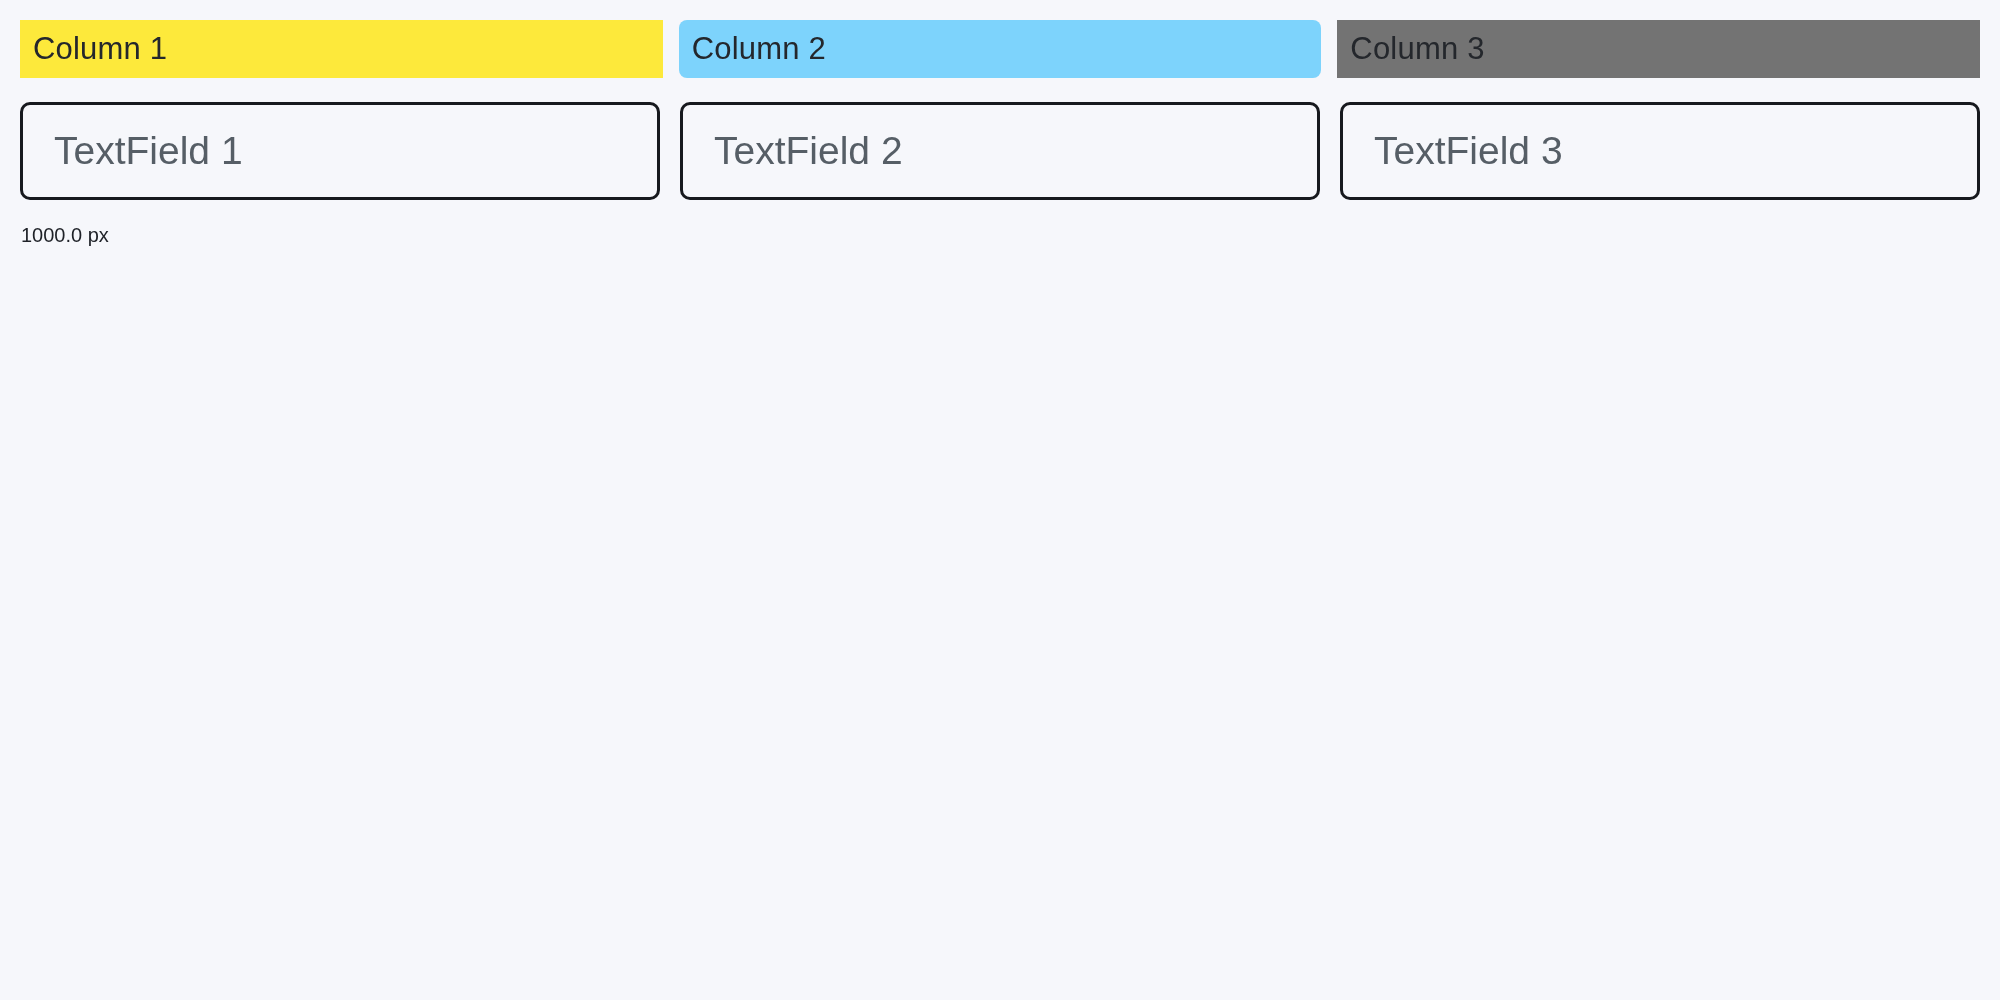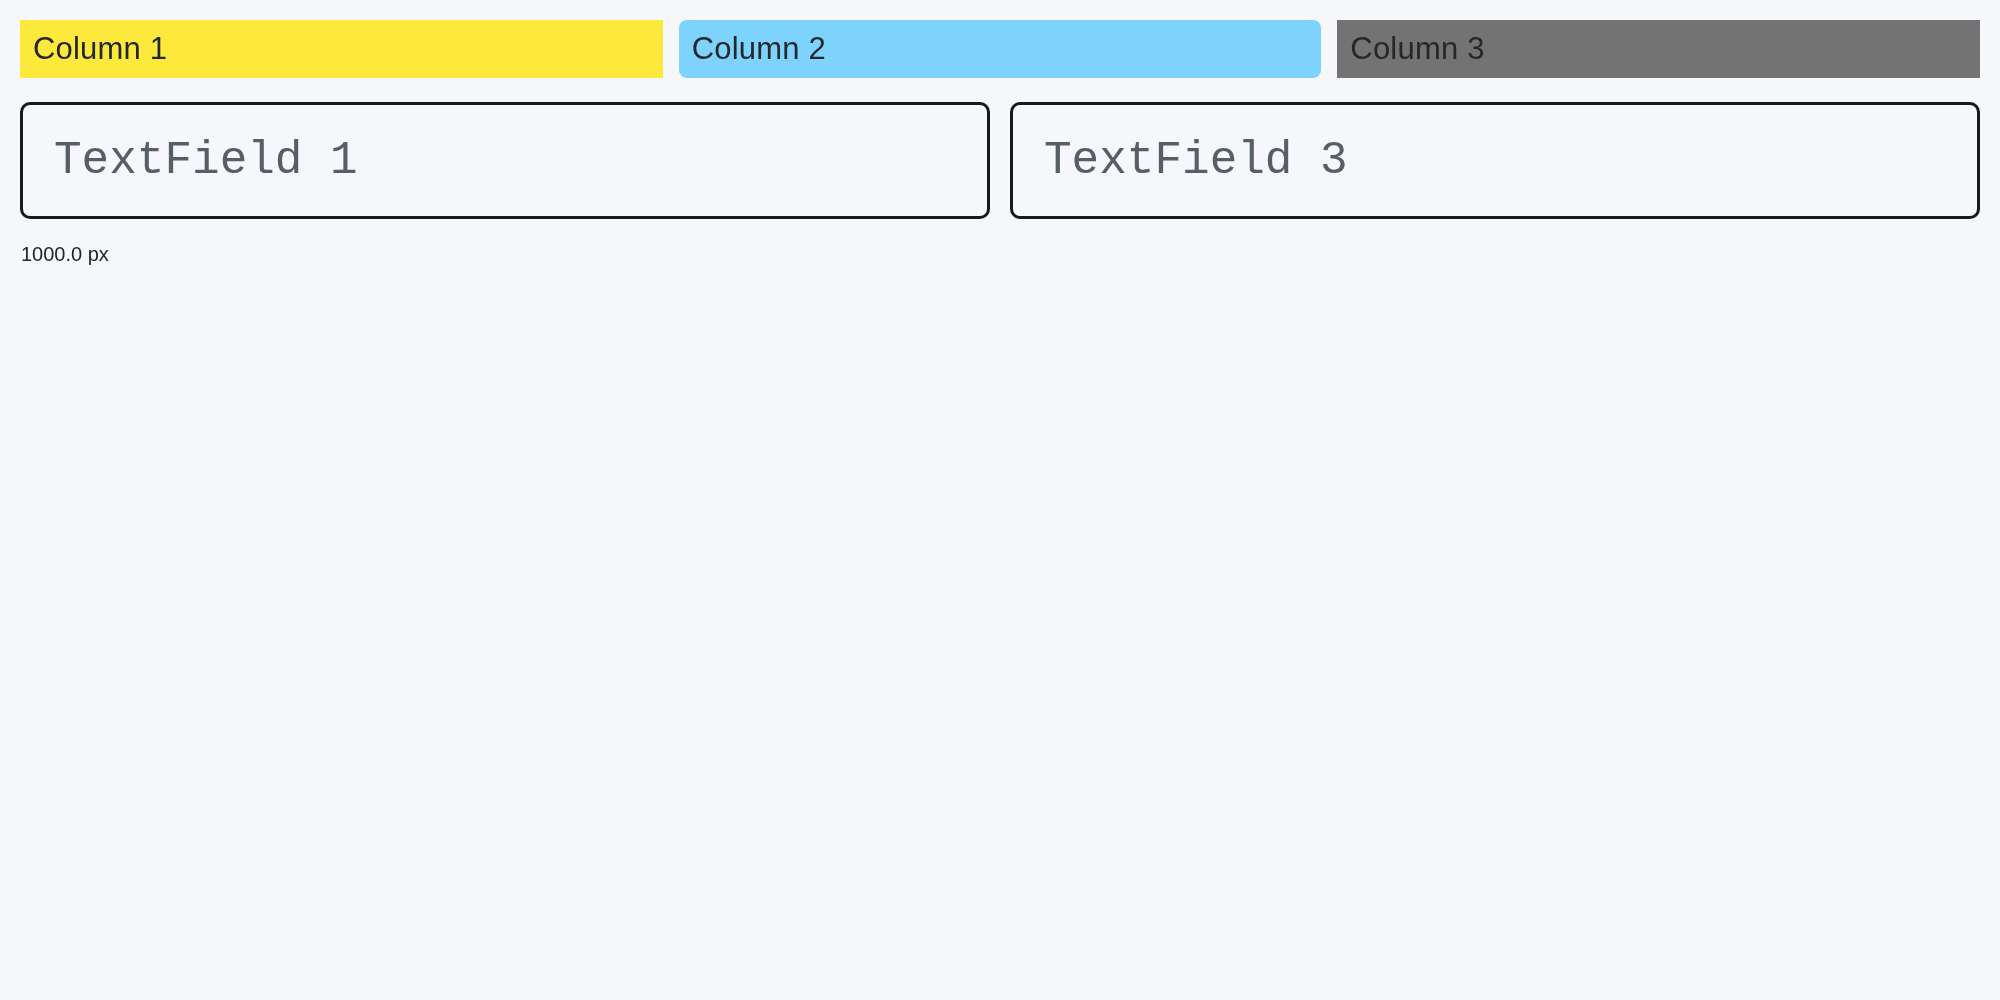"TextField 1" input.field { font-family: Liberation Mono, monospace -> Liberation Sans, sans-serif; font-size: 46px -> 39px; height: 117px -> 98px }
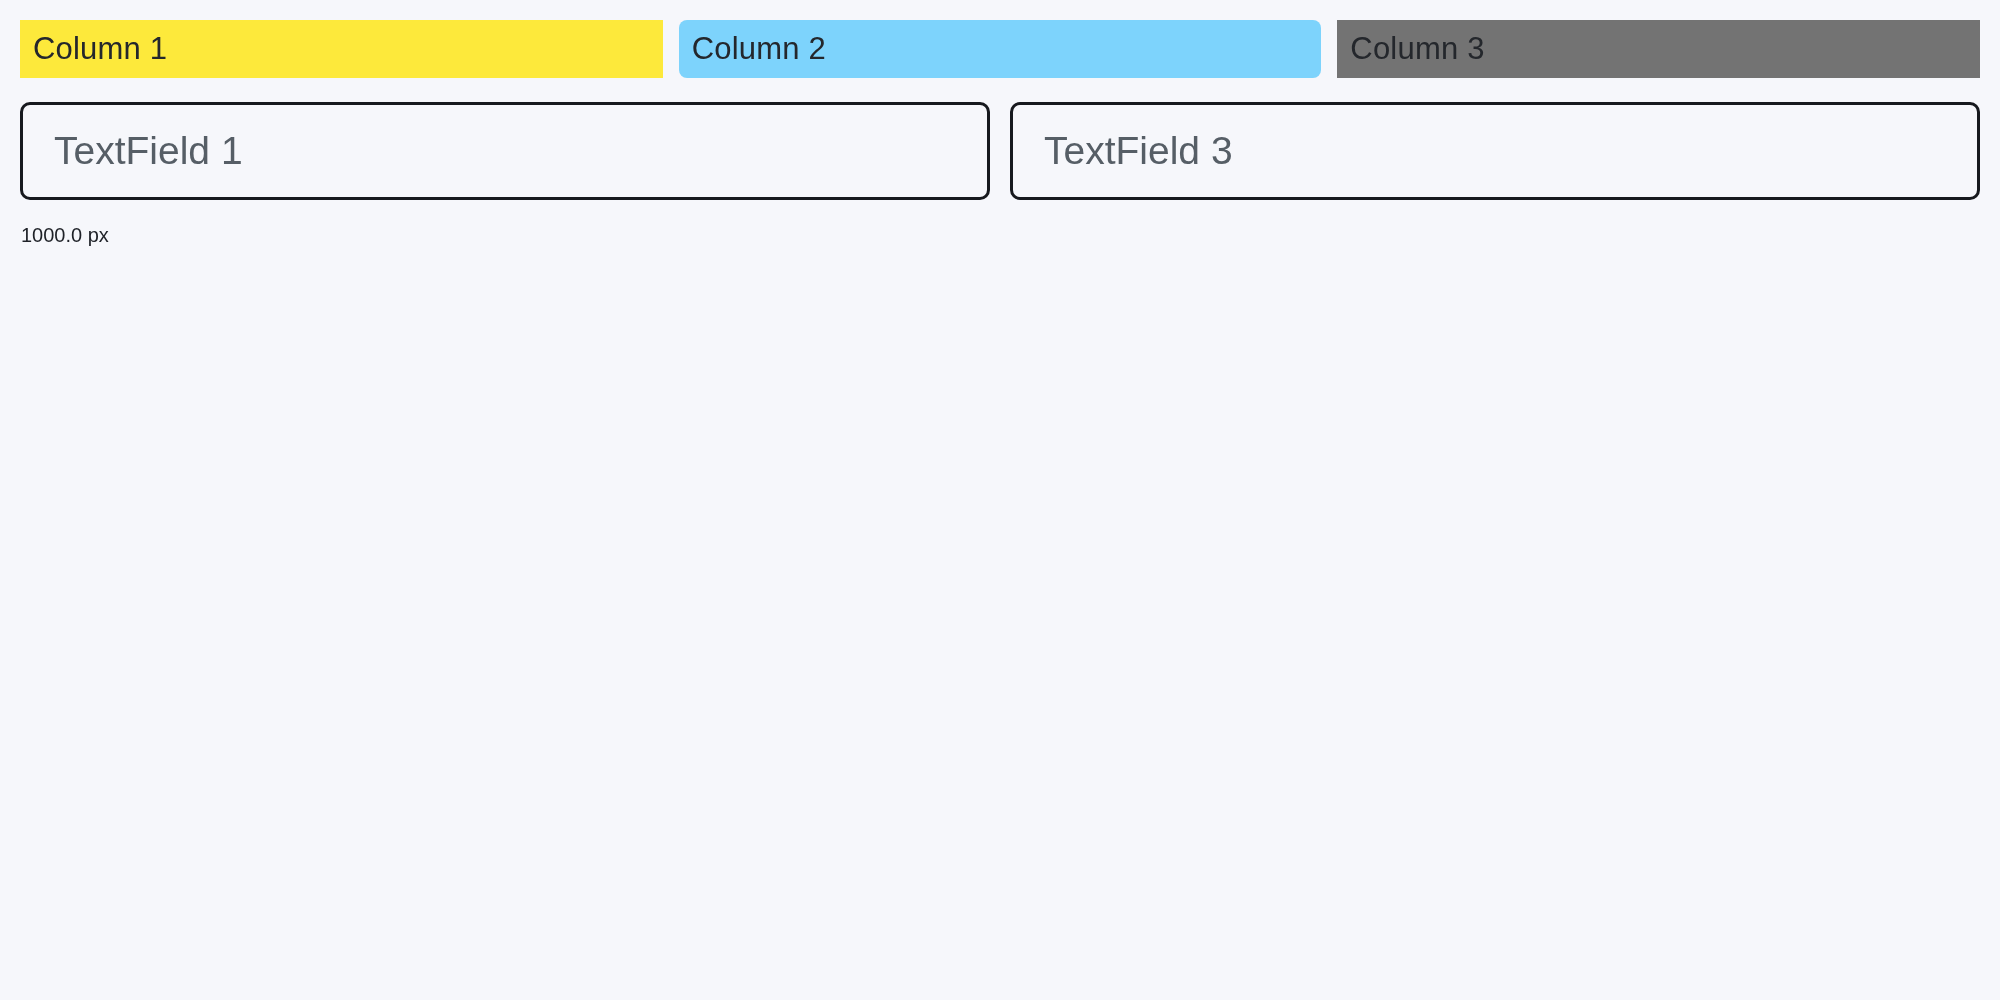"TextField 2" input.field { html: none -> <input> }
